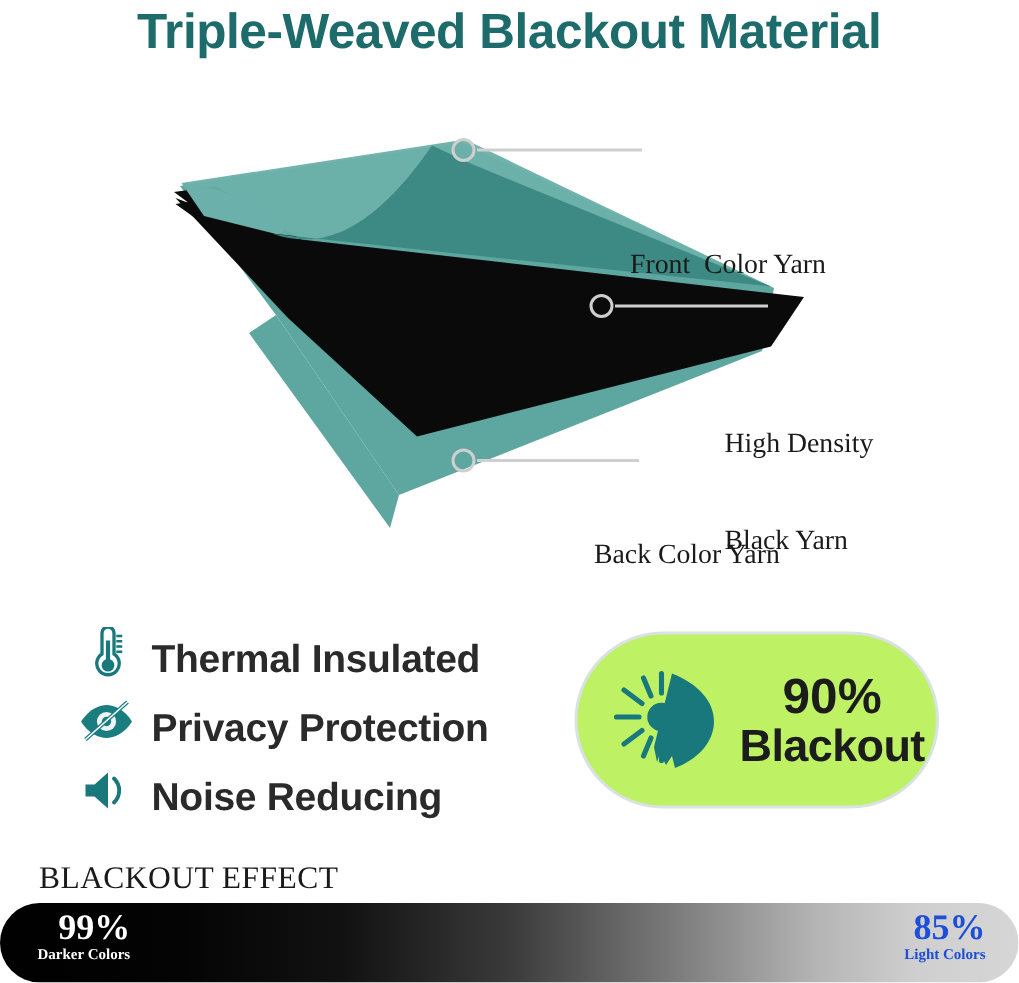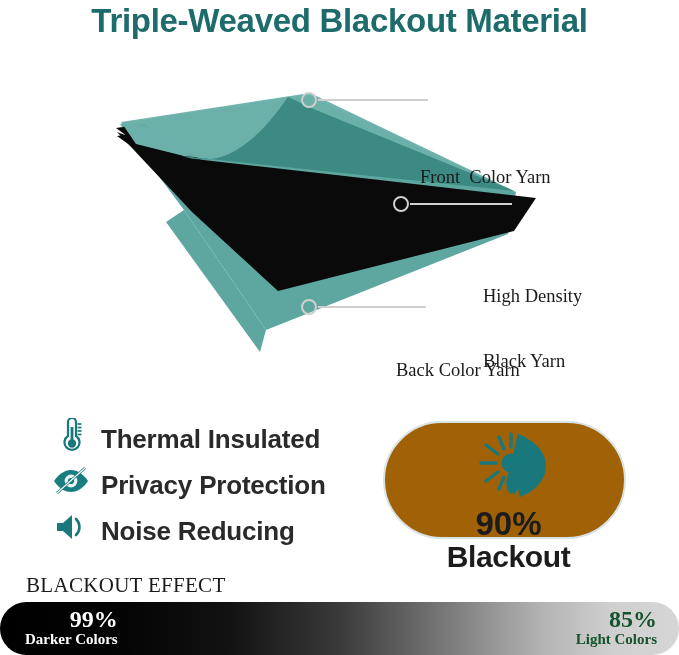"90%" .badge { background: #a16207 -> #bef264; flex-direction: column -> none }
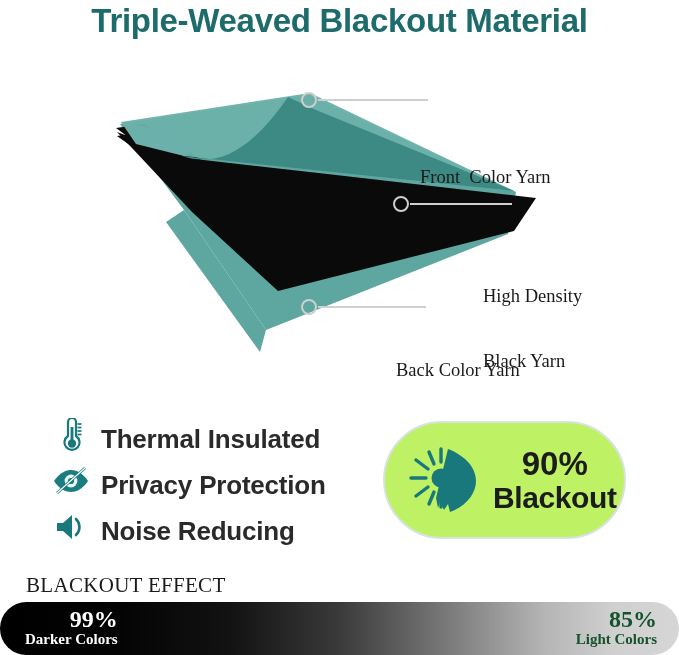"85%" .effect-right { color: #14532d -> #1d4ed8 }
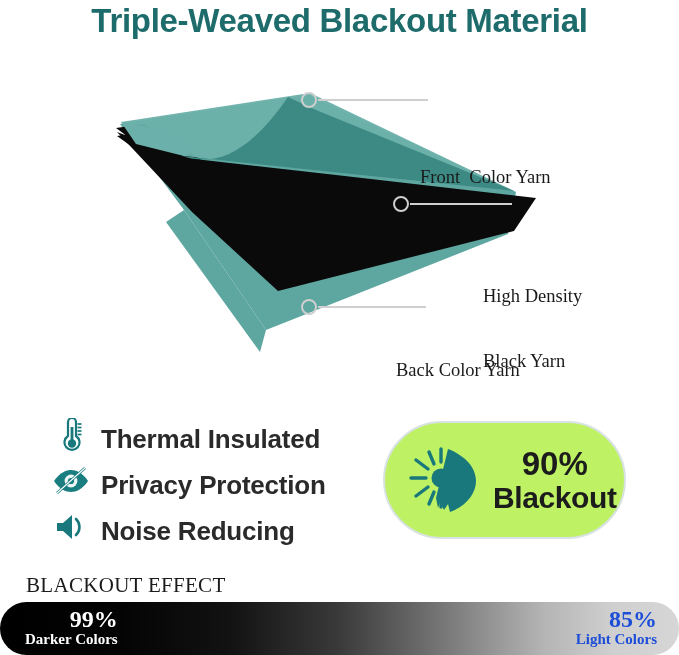"Darker Colors" .eff-sub { font-size: 15px -> 10px }
